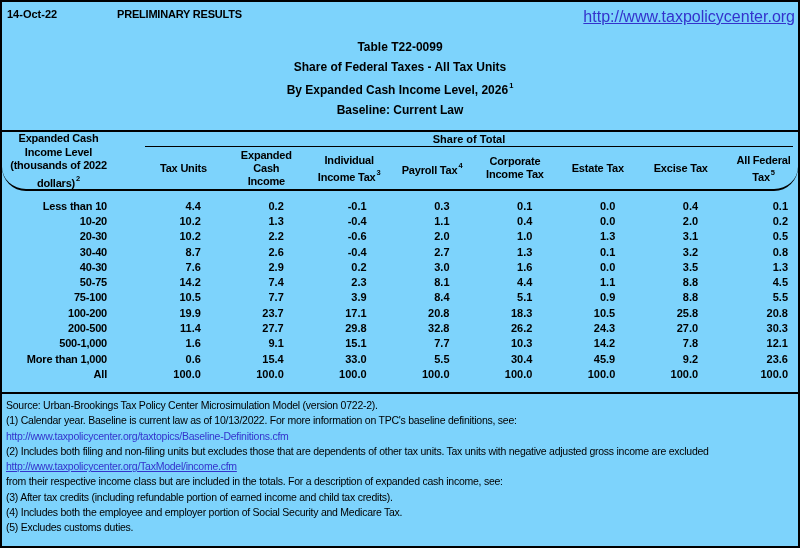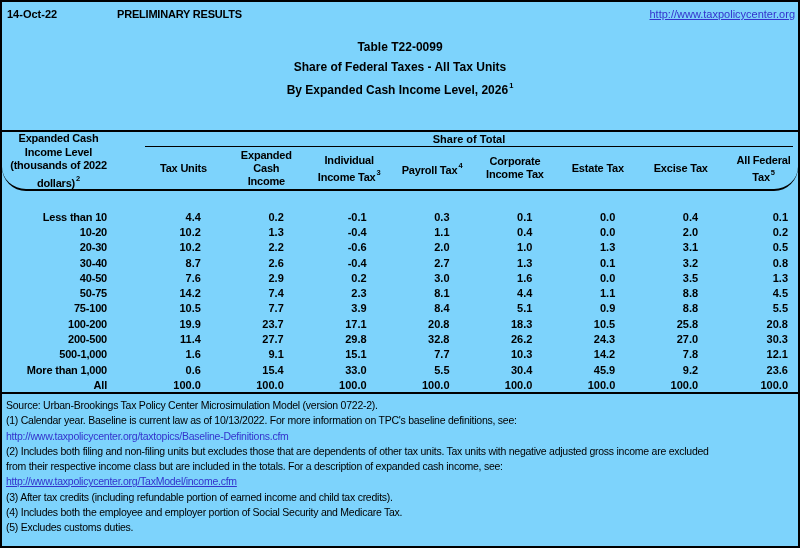"http://www.taxpolicycenter.org" .toplink { font-size: 11px -> 16px }
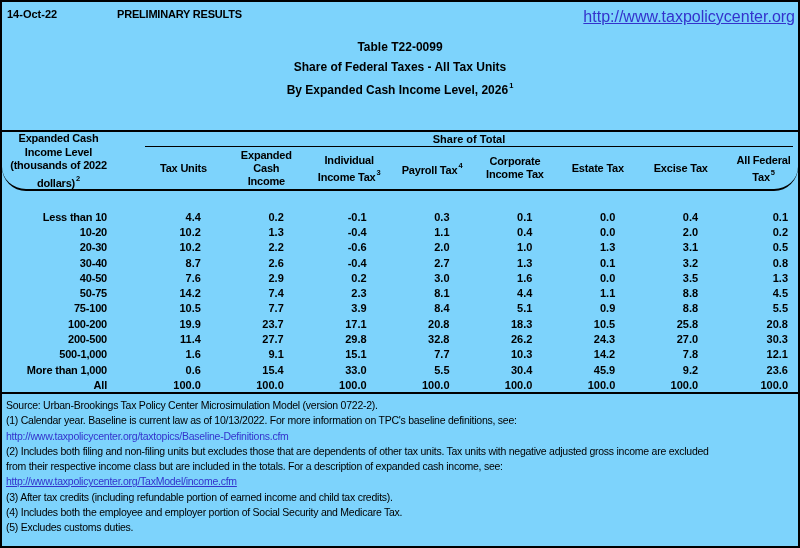"Baseline: Current Law" div { html: none -> <div>Baseline: Current Law</div> }
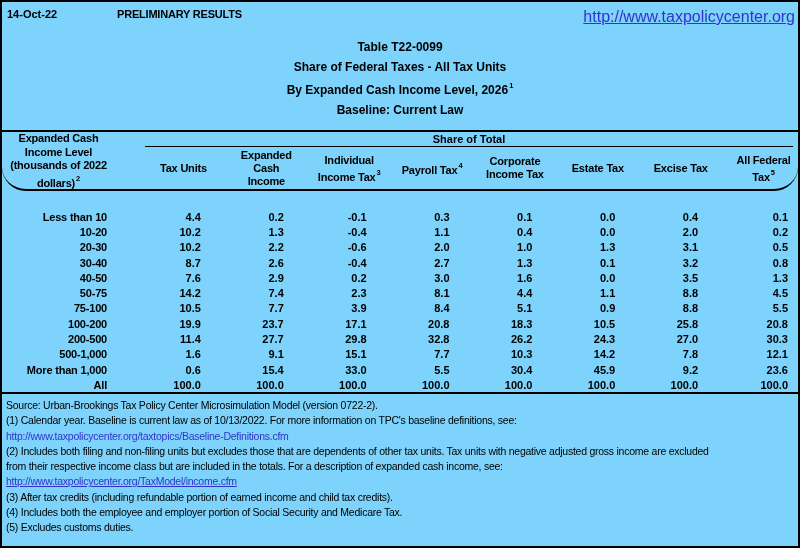"Less than 10" .tbody { padding-top: 18px -> 7px }
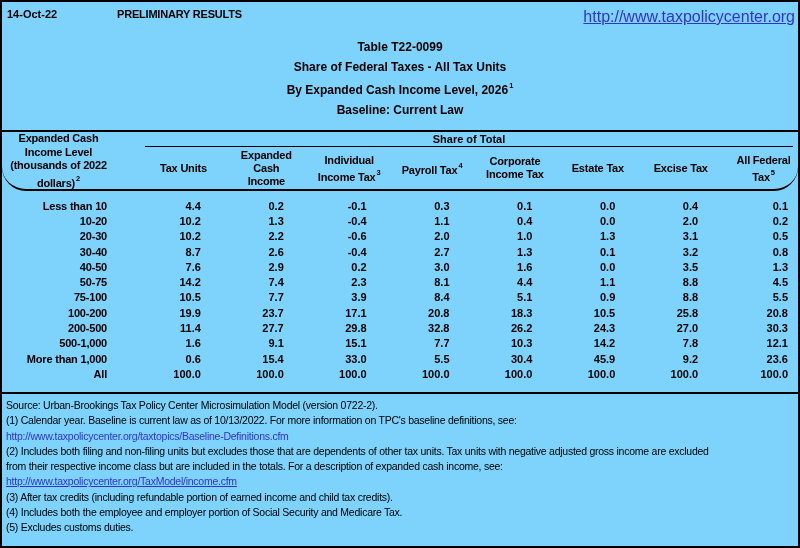"40-50" div.rlabel { text: 40-50 -> 40-30 }
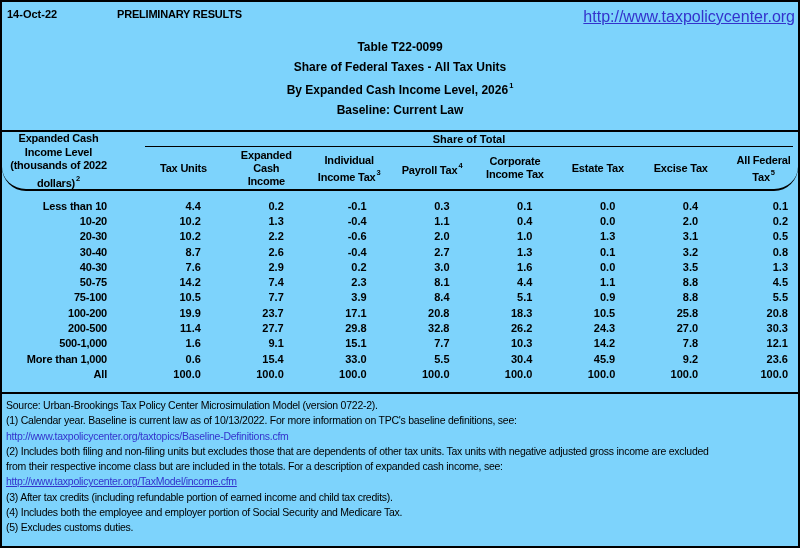"from their respective income class" div.fline { order: before "http://www.taxpolicycenter.org/TaxModel/" -> after "http://www.taxpolicycenter.org/TaxModel/" }
